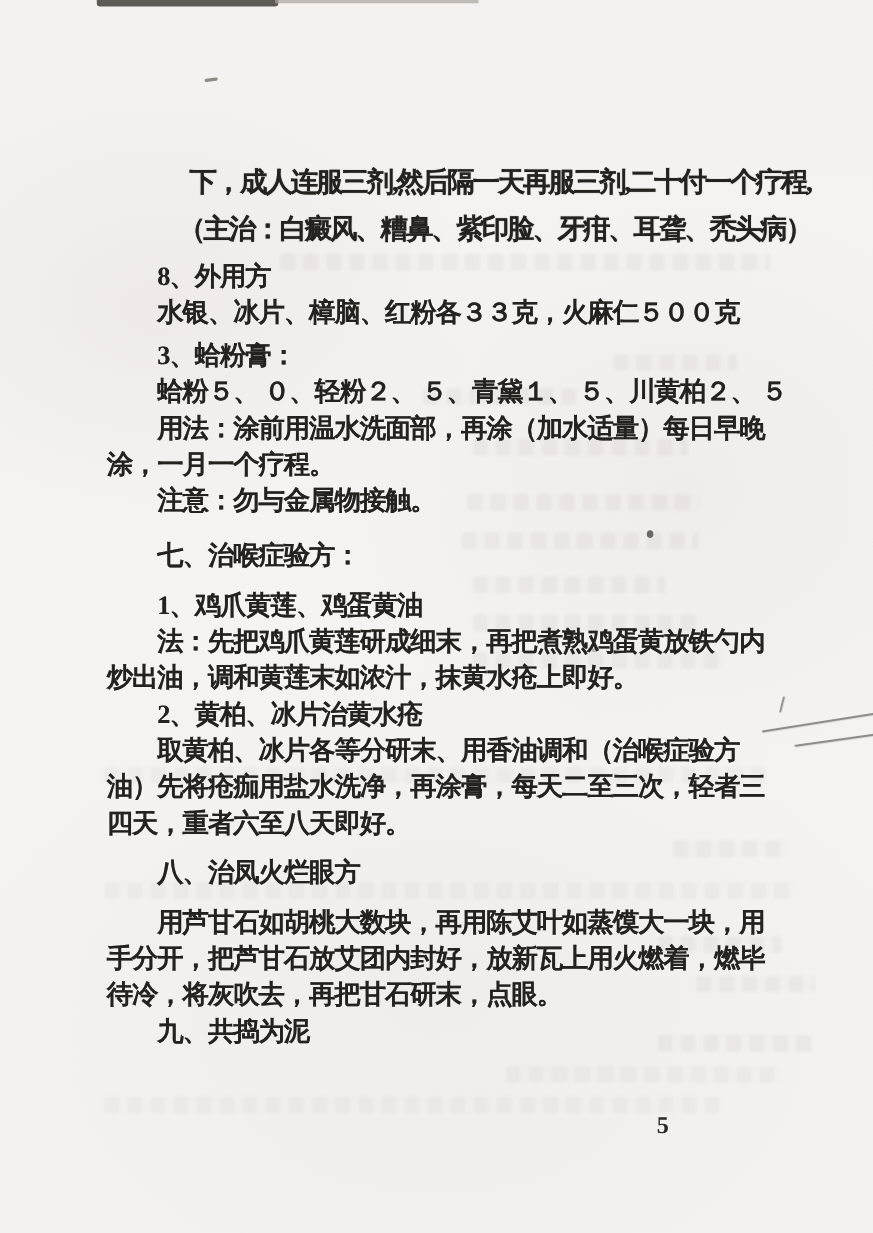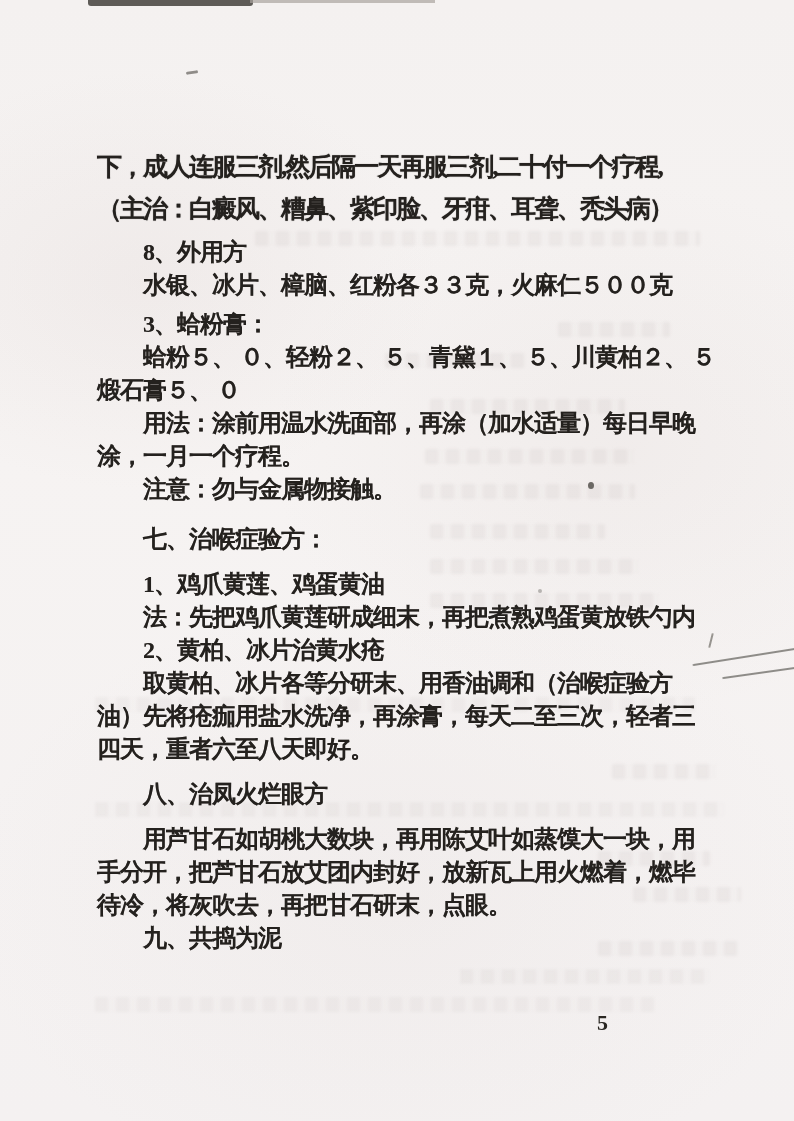"下，成人连服三剂,然后隔一天再服三剂,二十付一个疗程," .line.opening { text-align: none -> right }
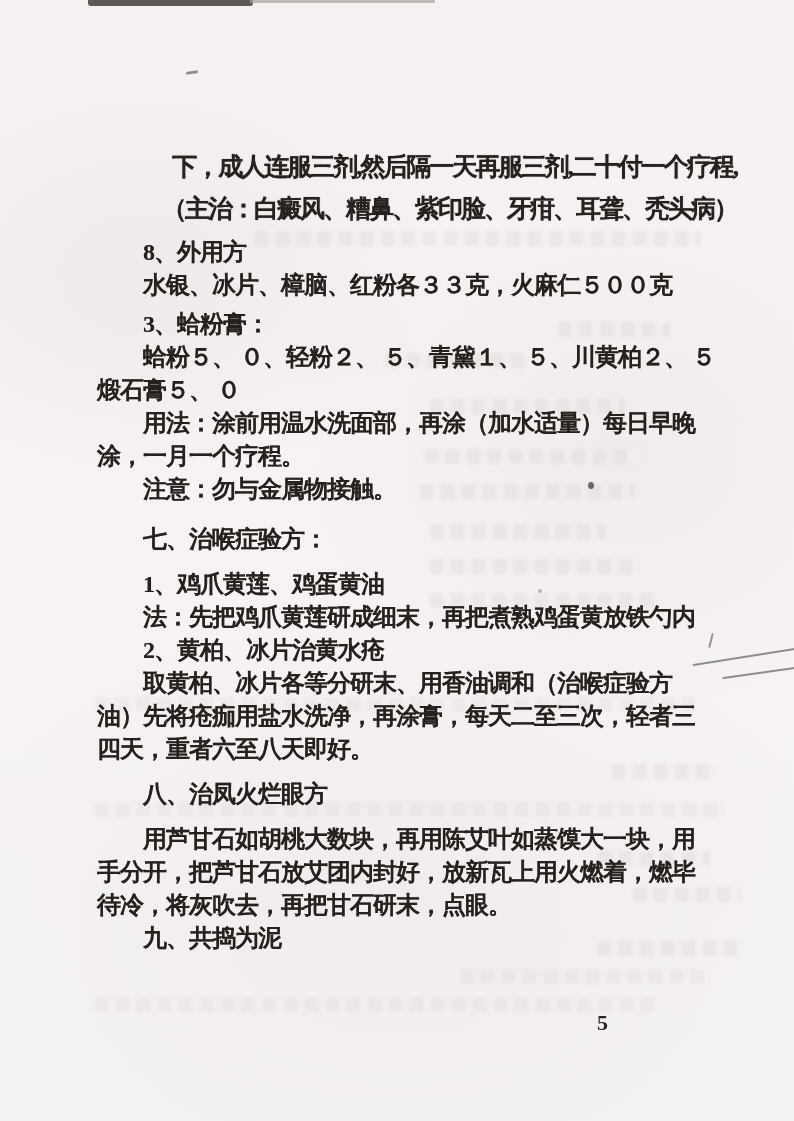"煅石膏５、 ０" div.line { html: <div>煅石膏５、 ０</div> -> none }
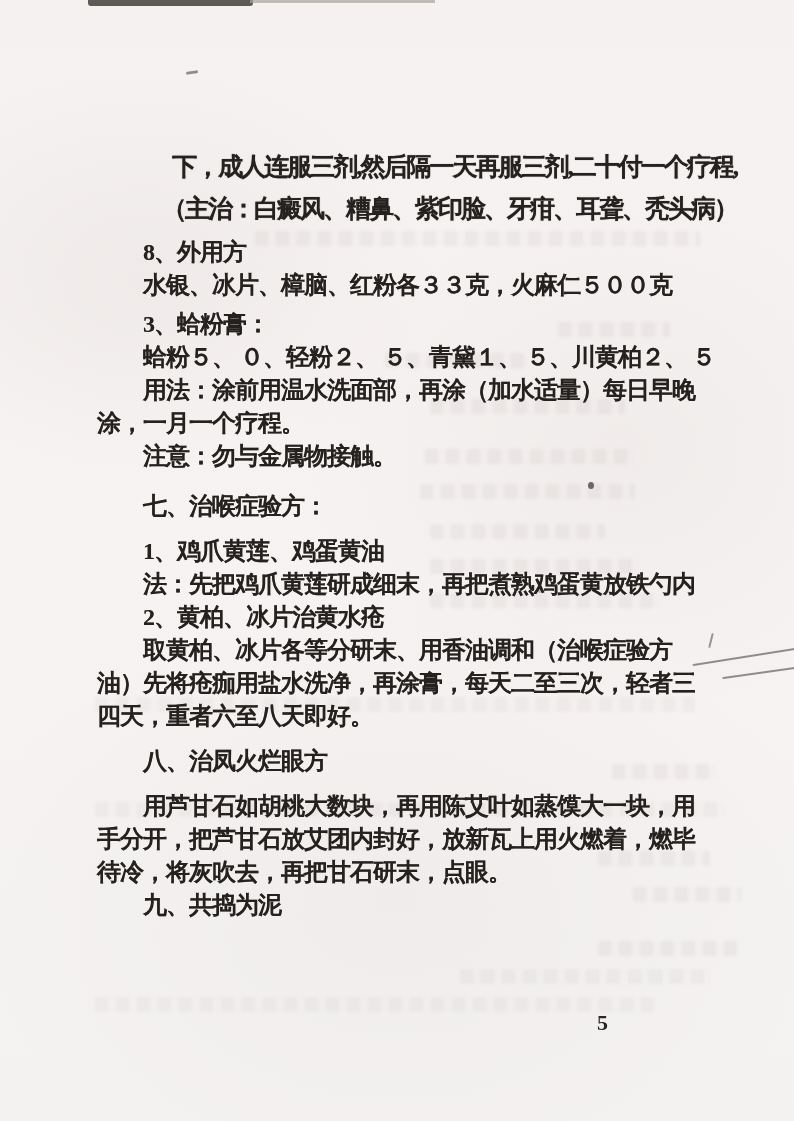"炒出油，调和黄莲末如浓汁，抹黄水疮上即好。" div.line { html: none -> <div>炒出油，调和黄莲末如浓汁，抹黄水疮上即好。</div> }
